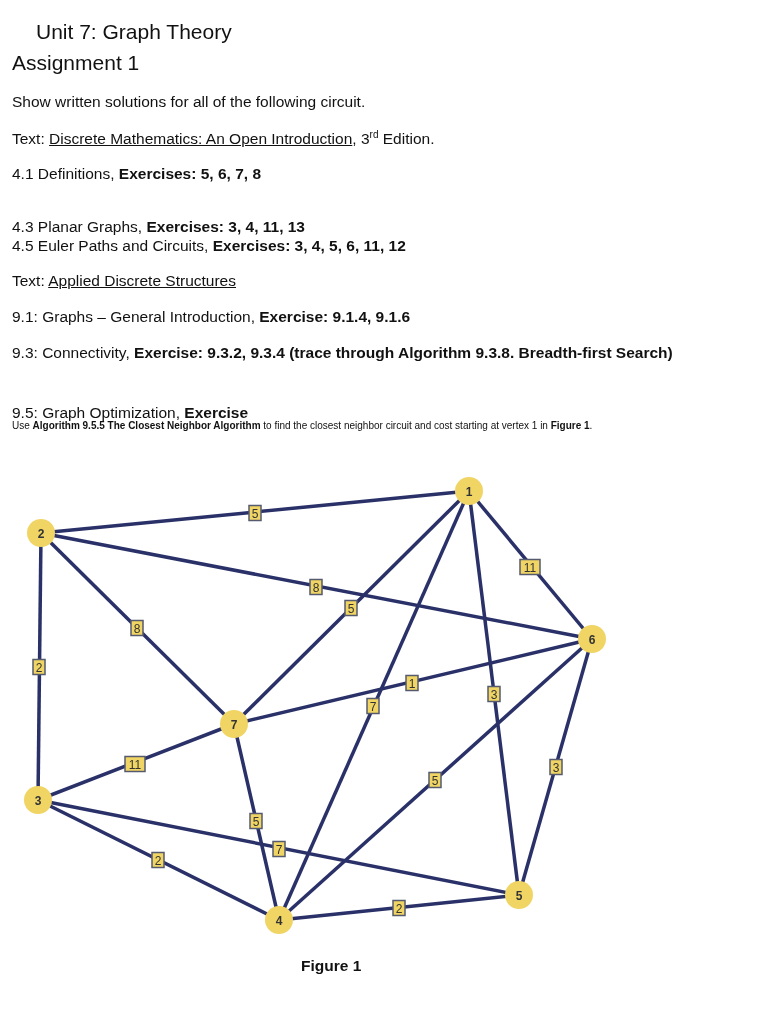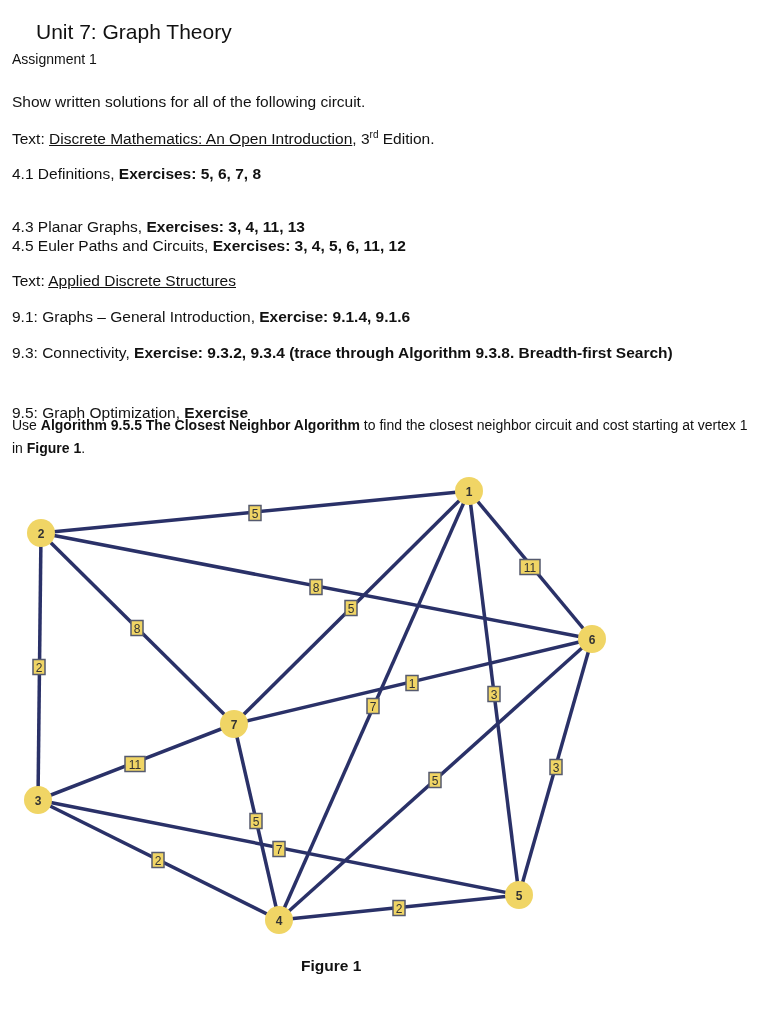"Assignment 1" .h2 { font-size: 14px -> 21px }
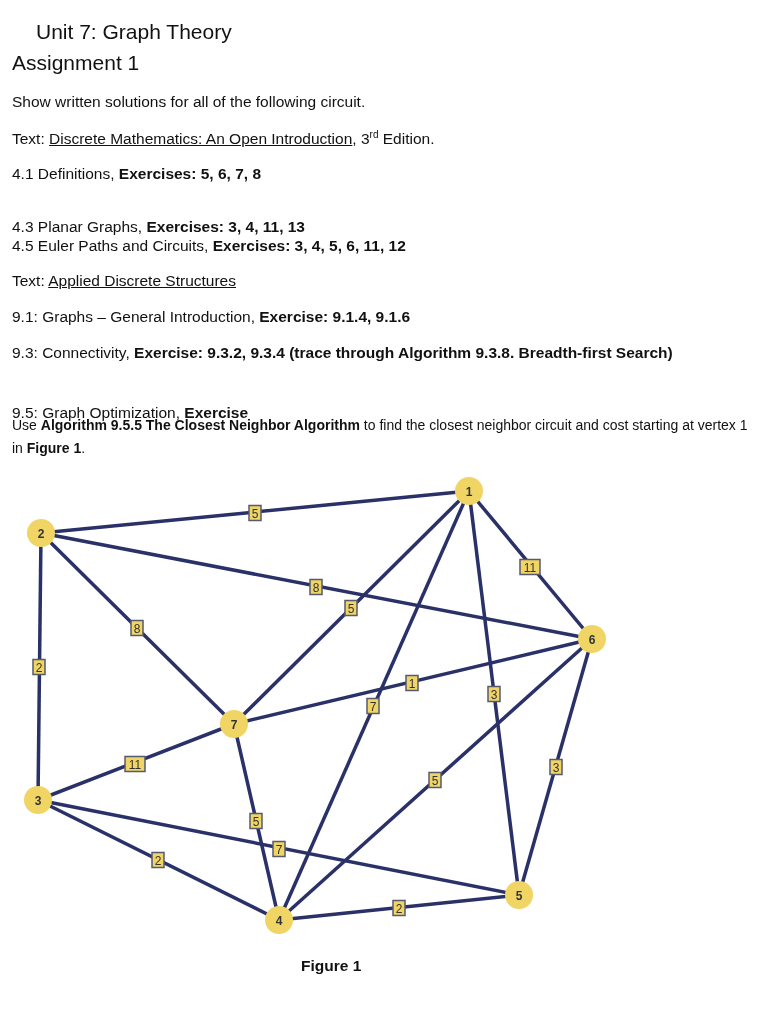"Use Algorithm 9.5.5 The Closest" .para { font-size: 14px -> 10px }
